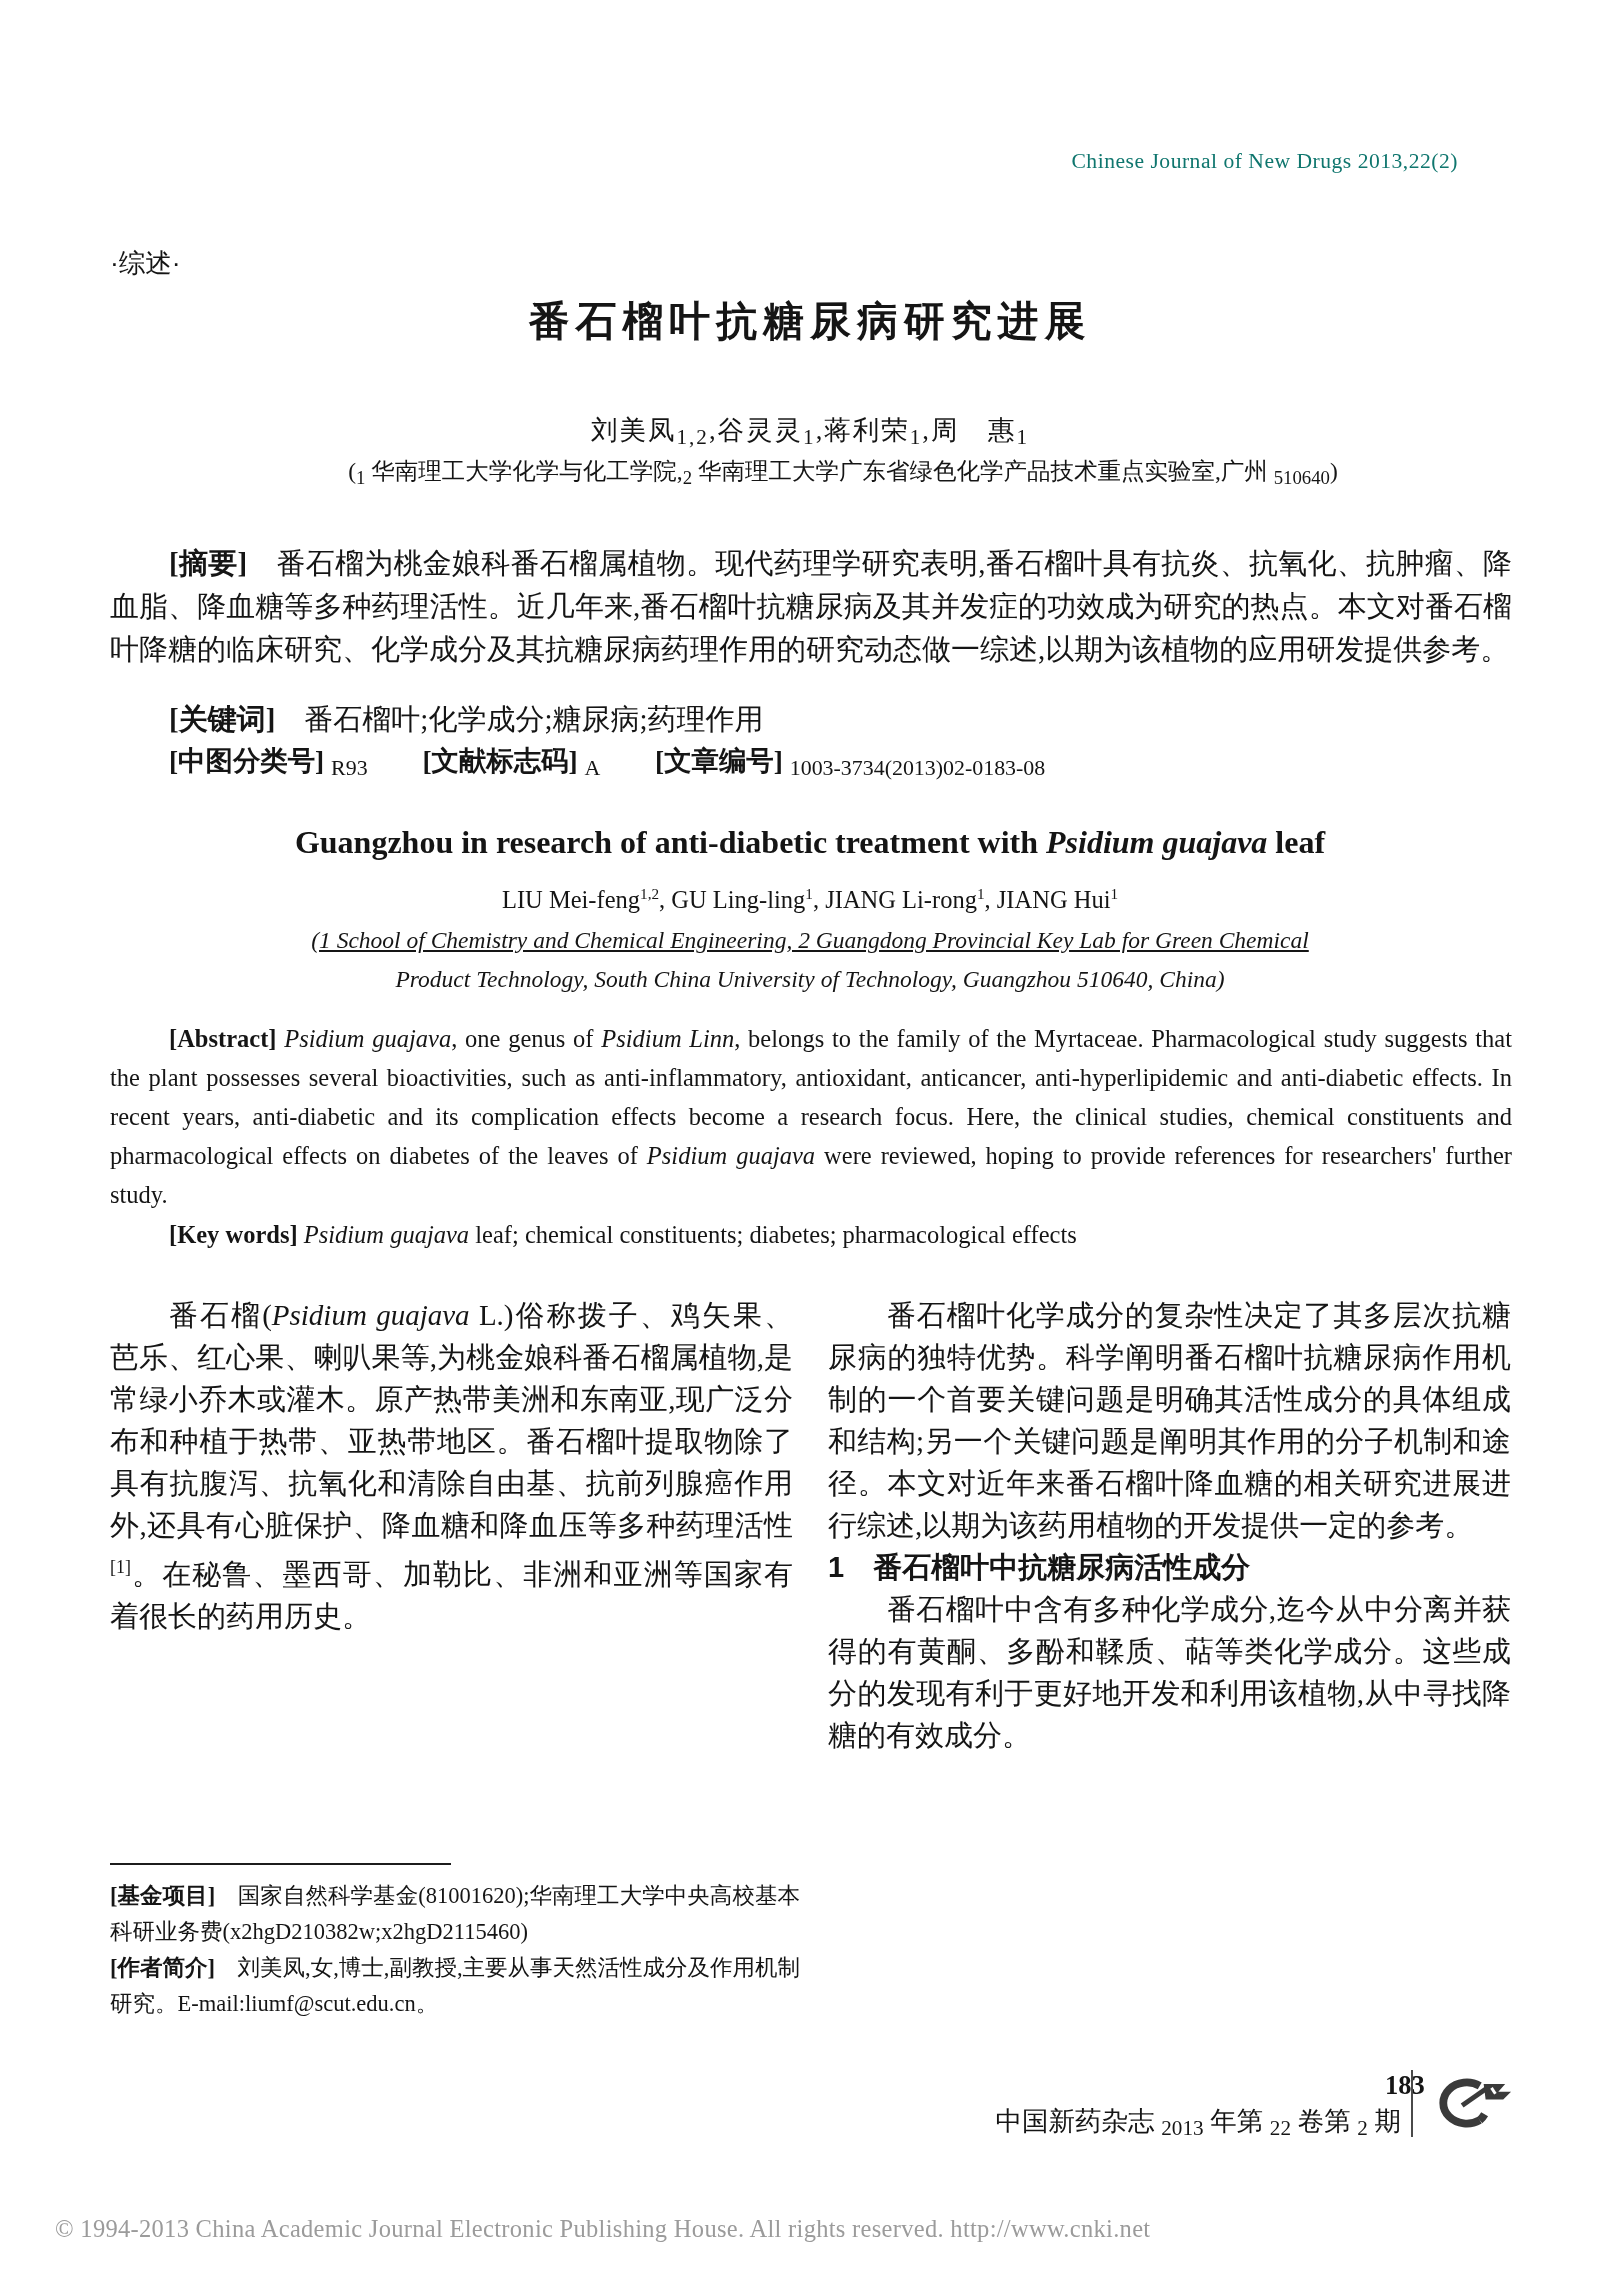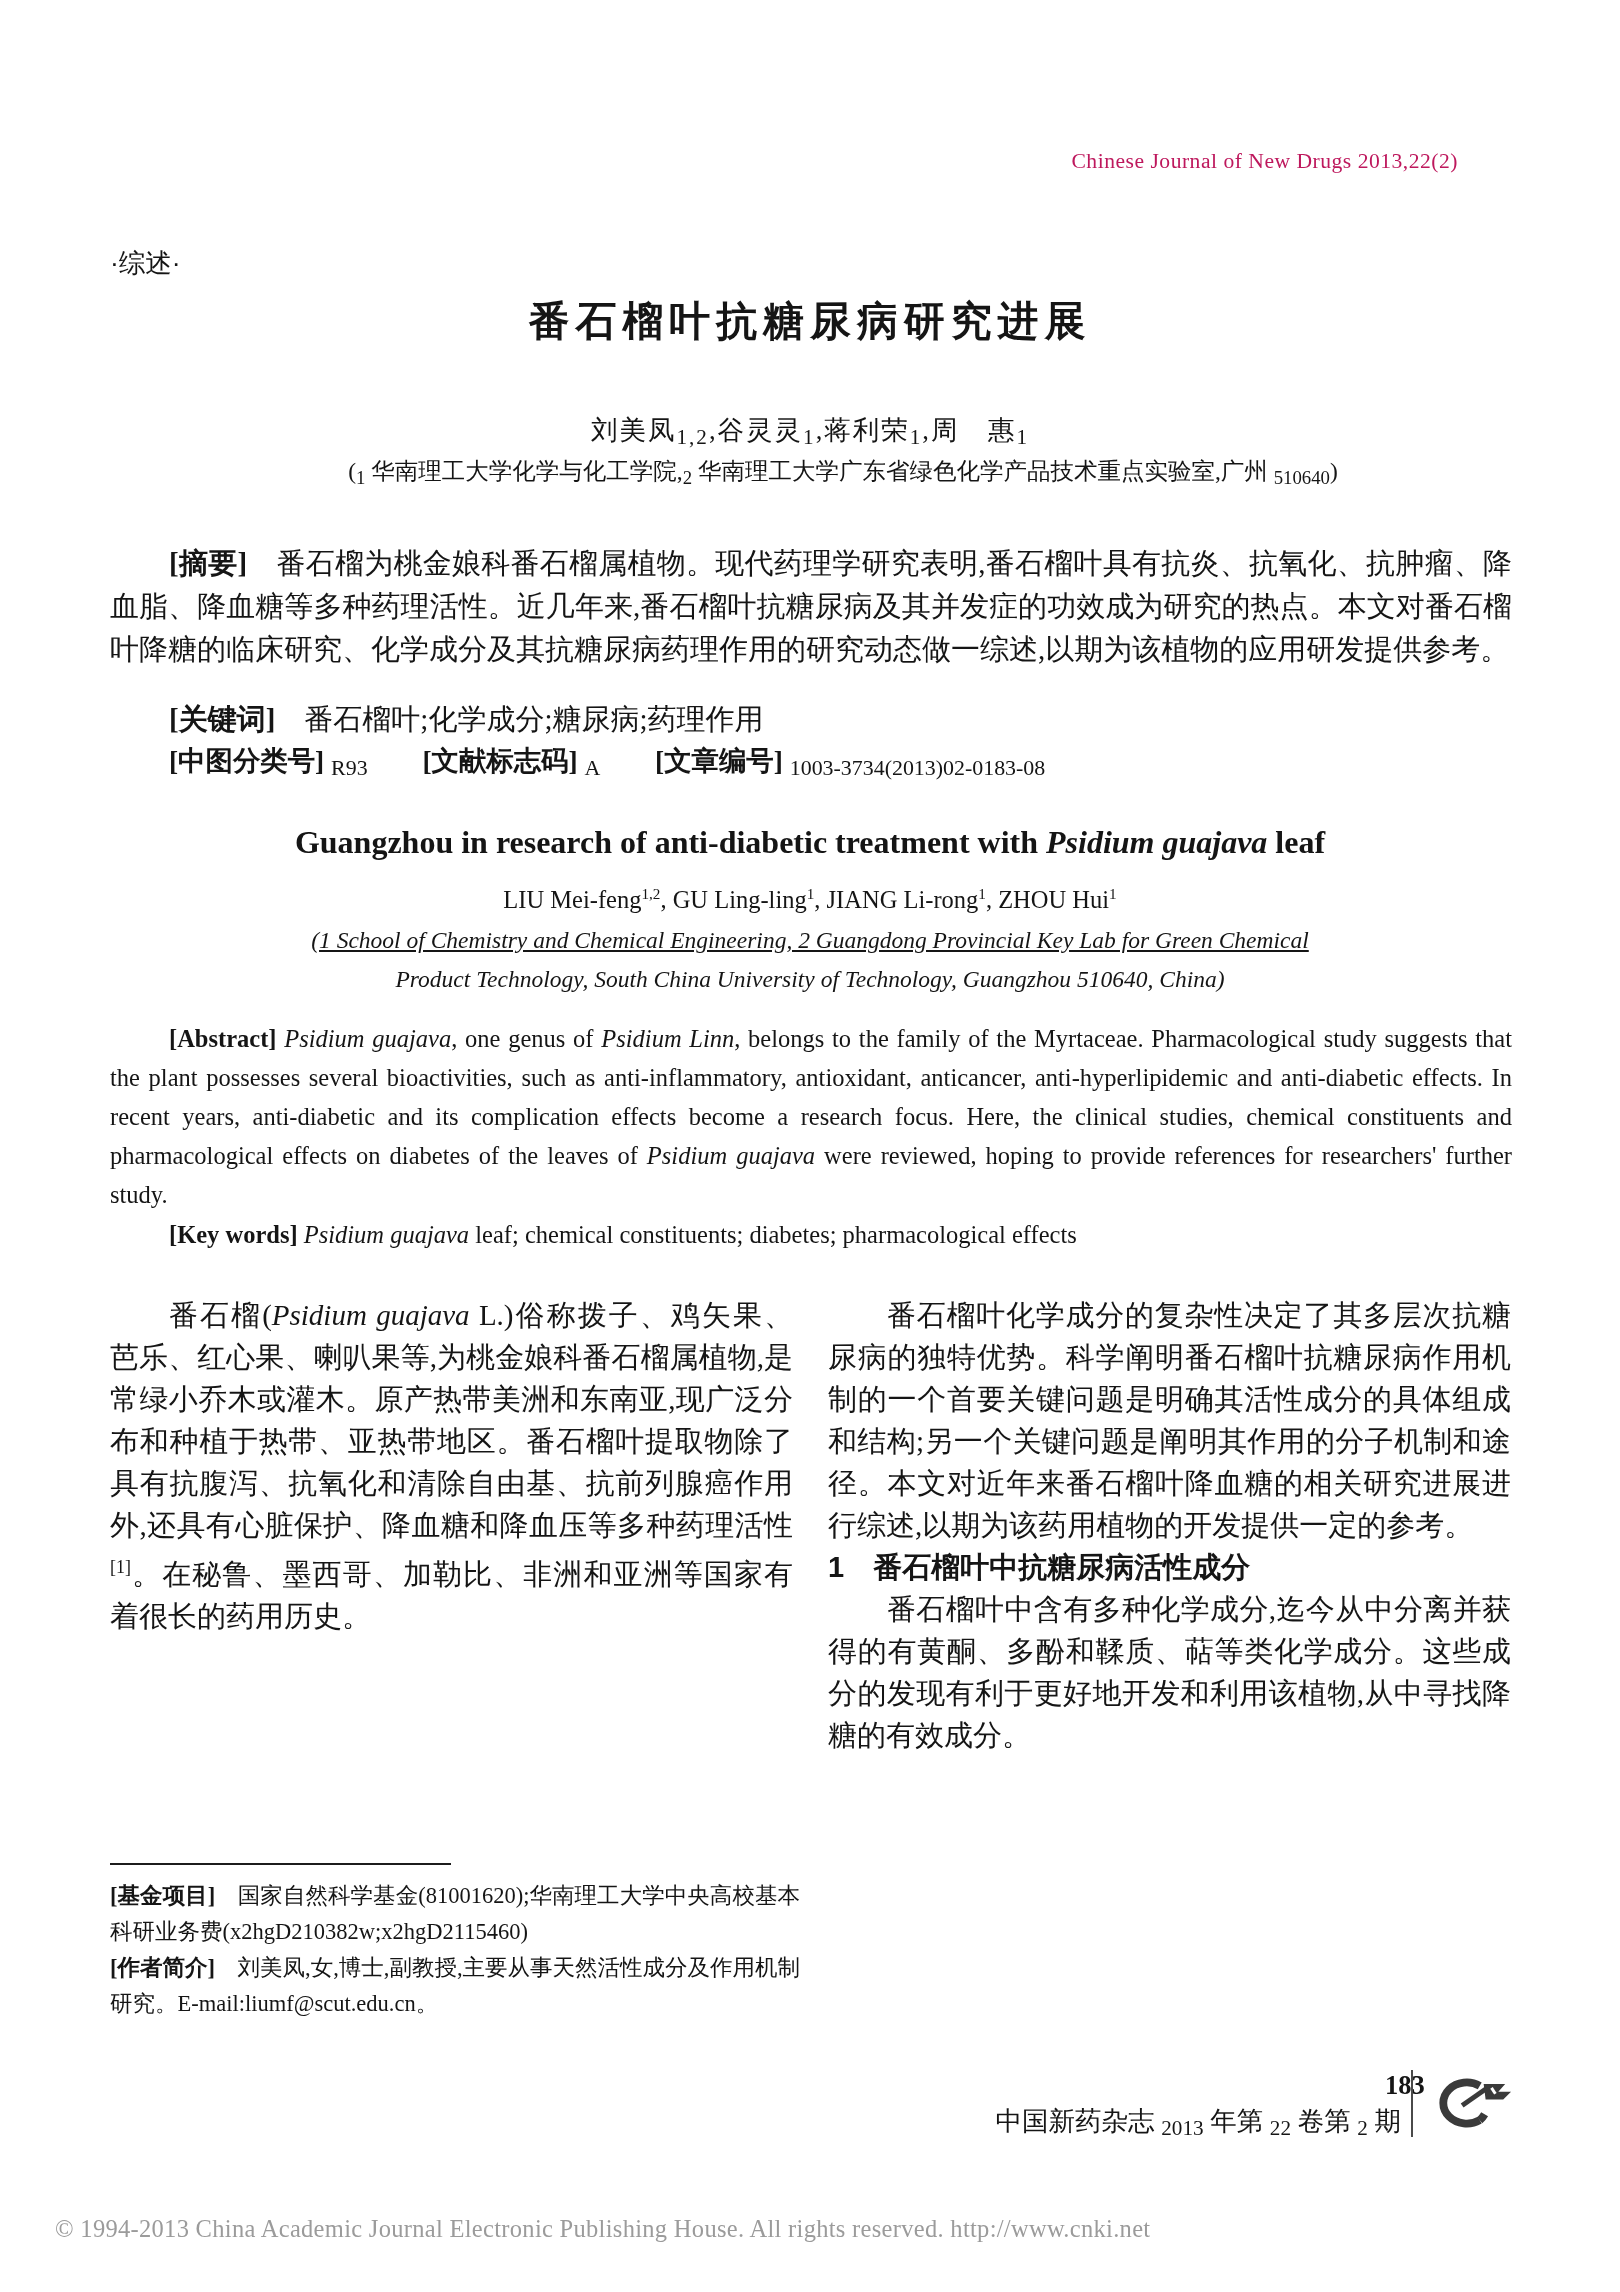"Chinese Journal of New Drugs" .journal-header { color: #be185d -> #0f766e }
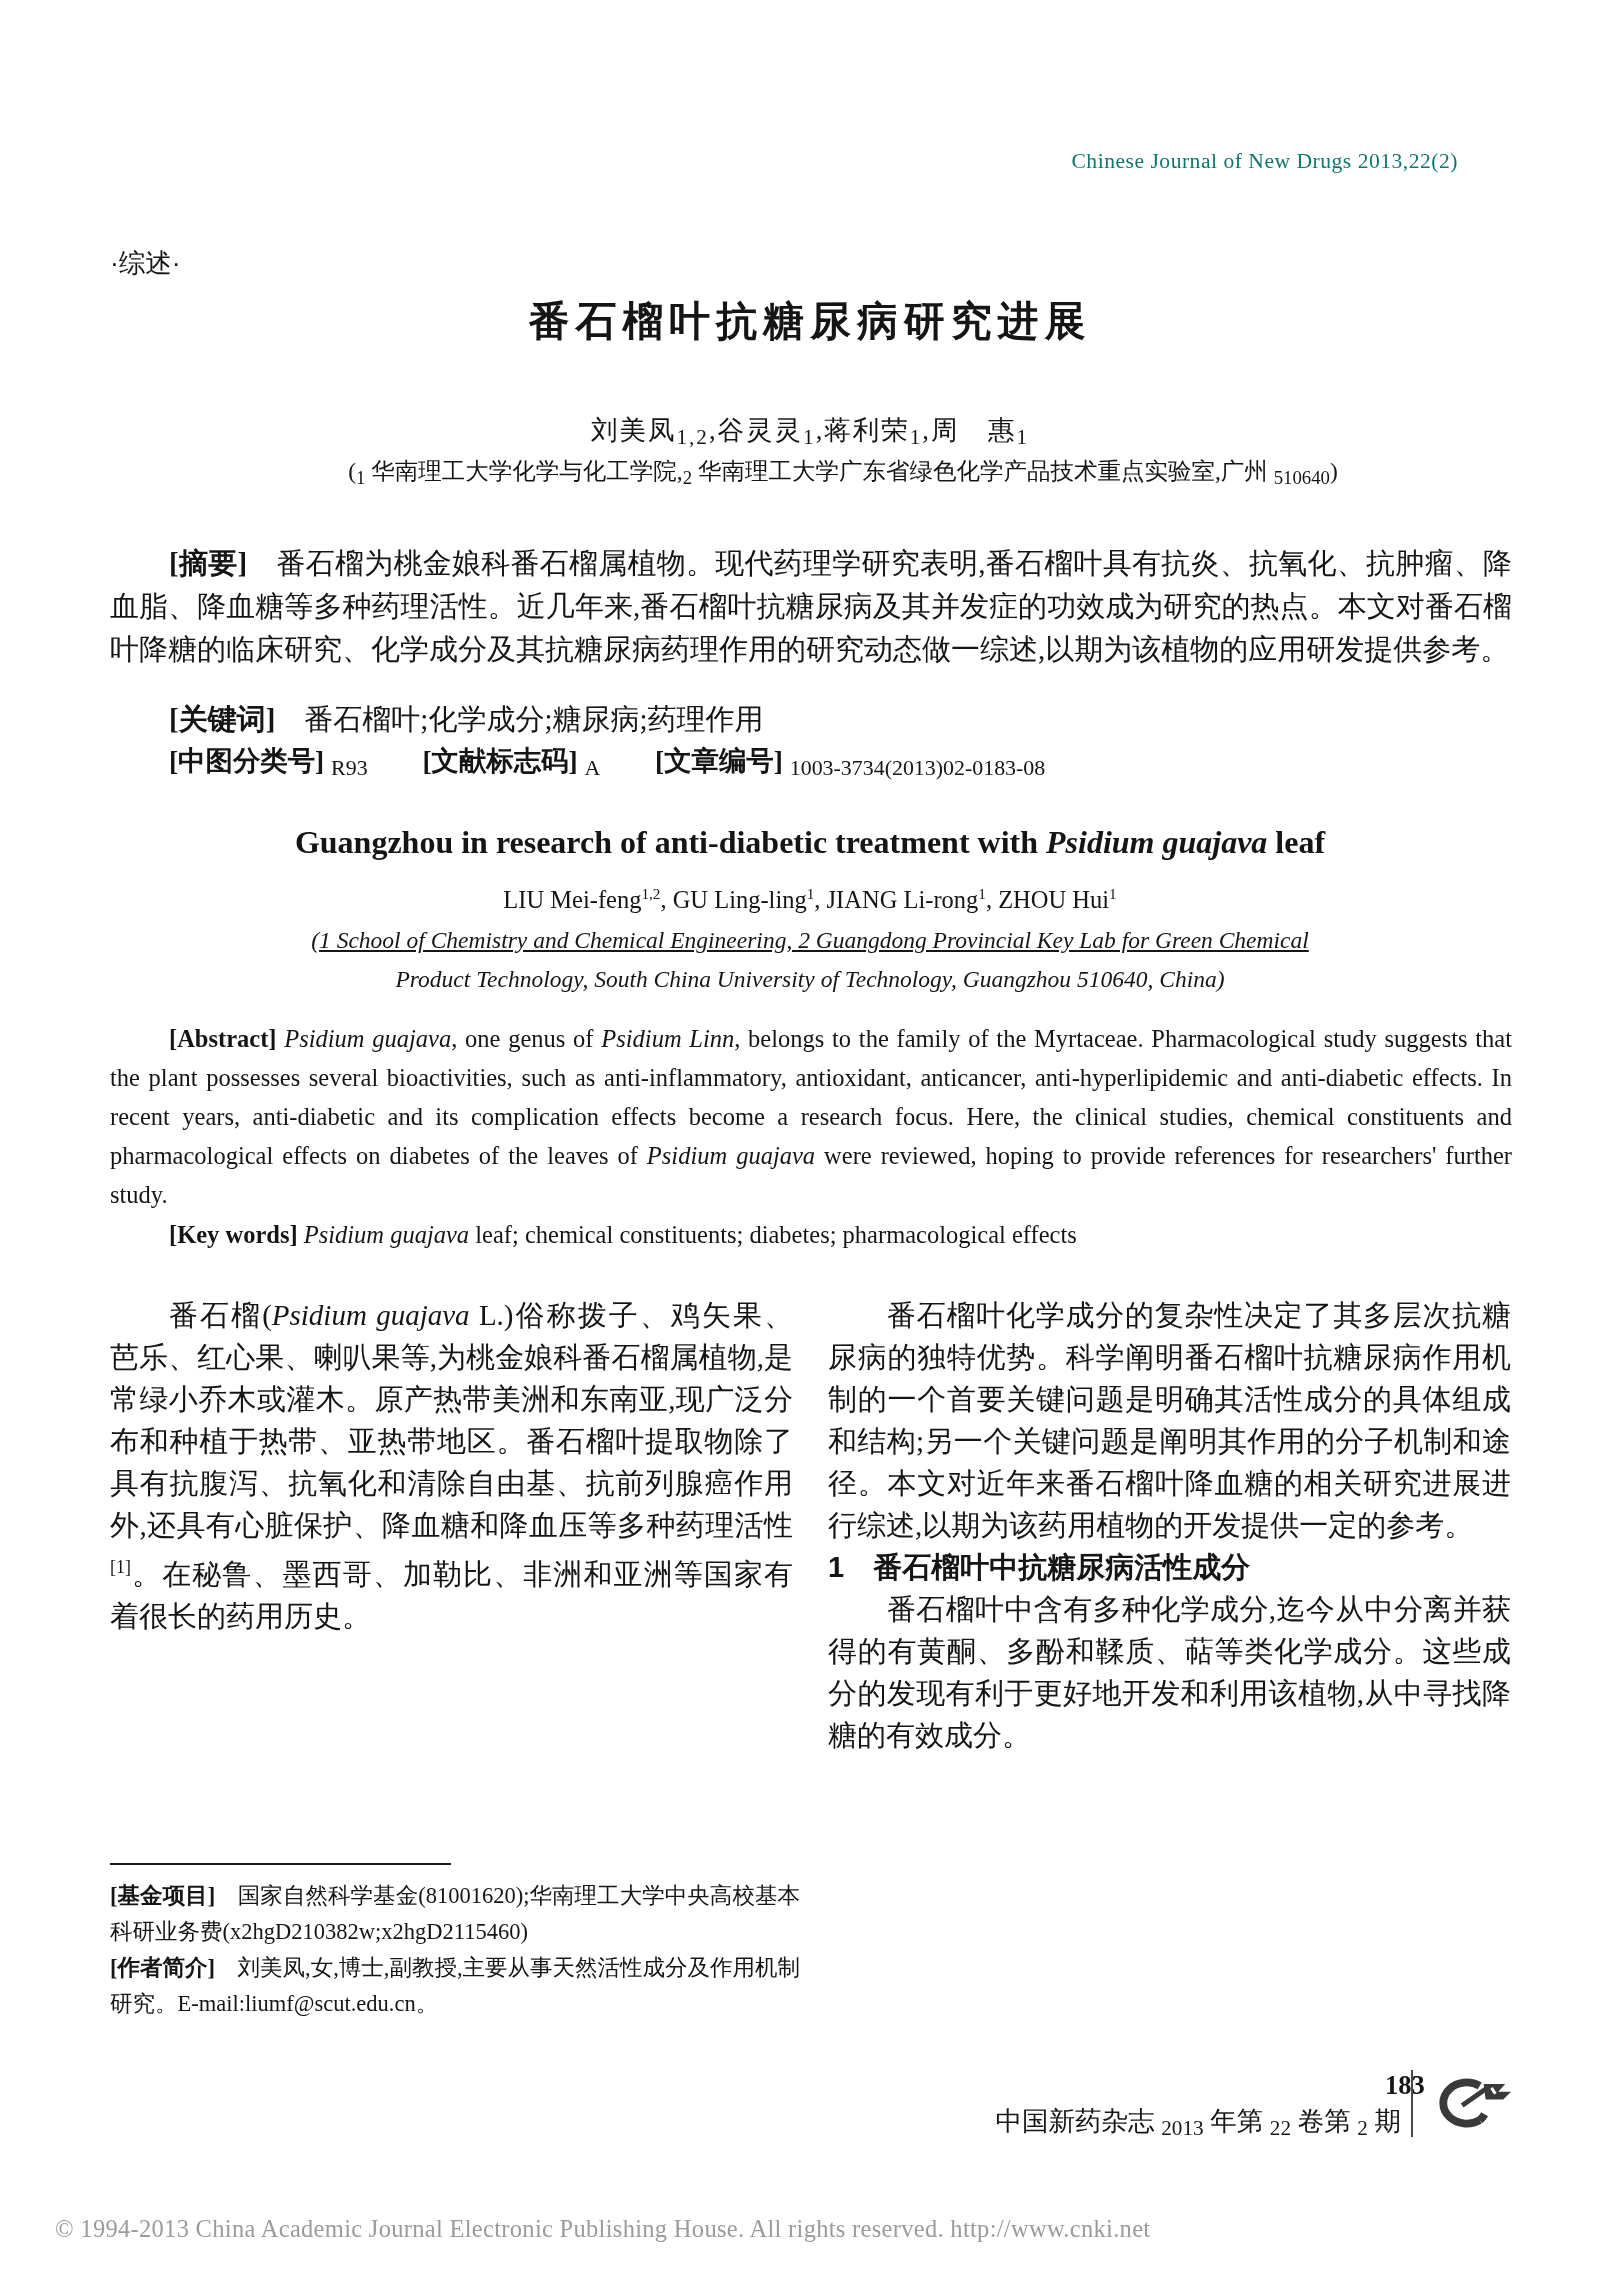", ZHOU Hui" span { text: ZHOU -> JIANG }
